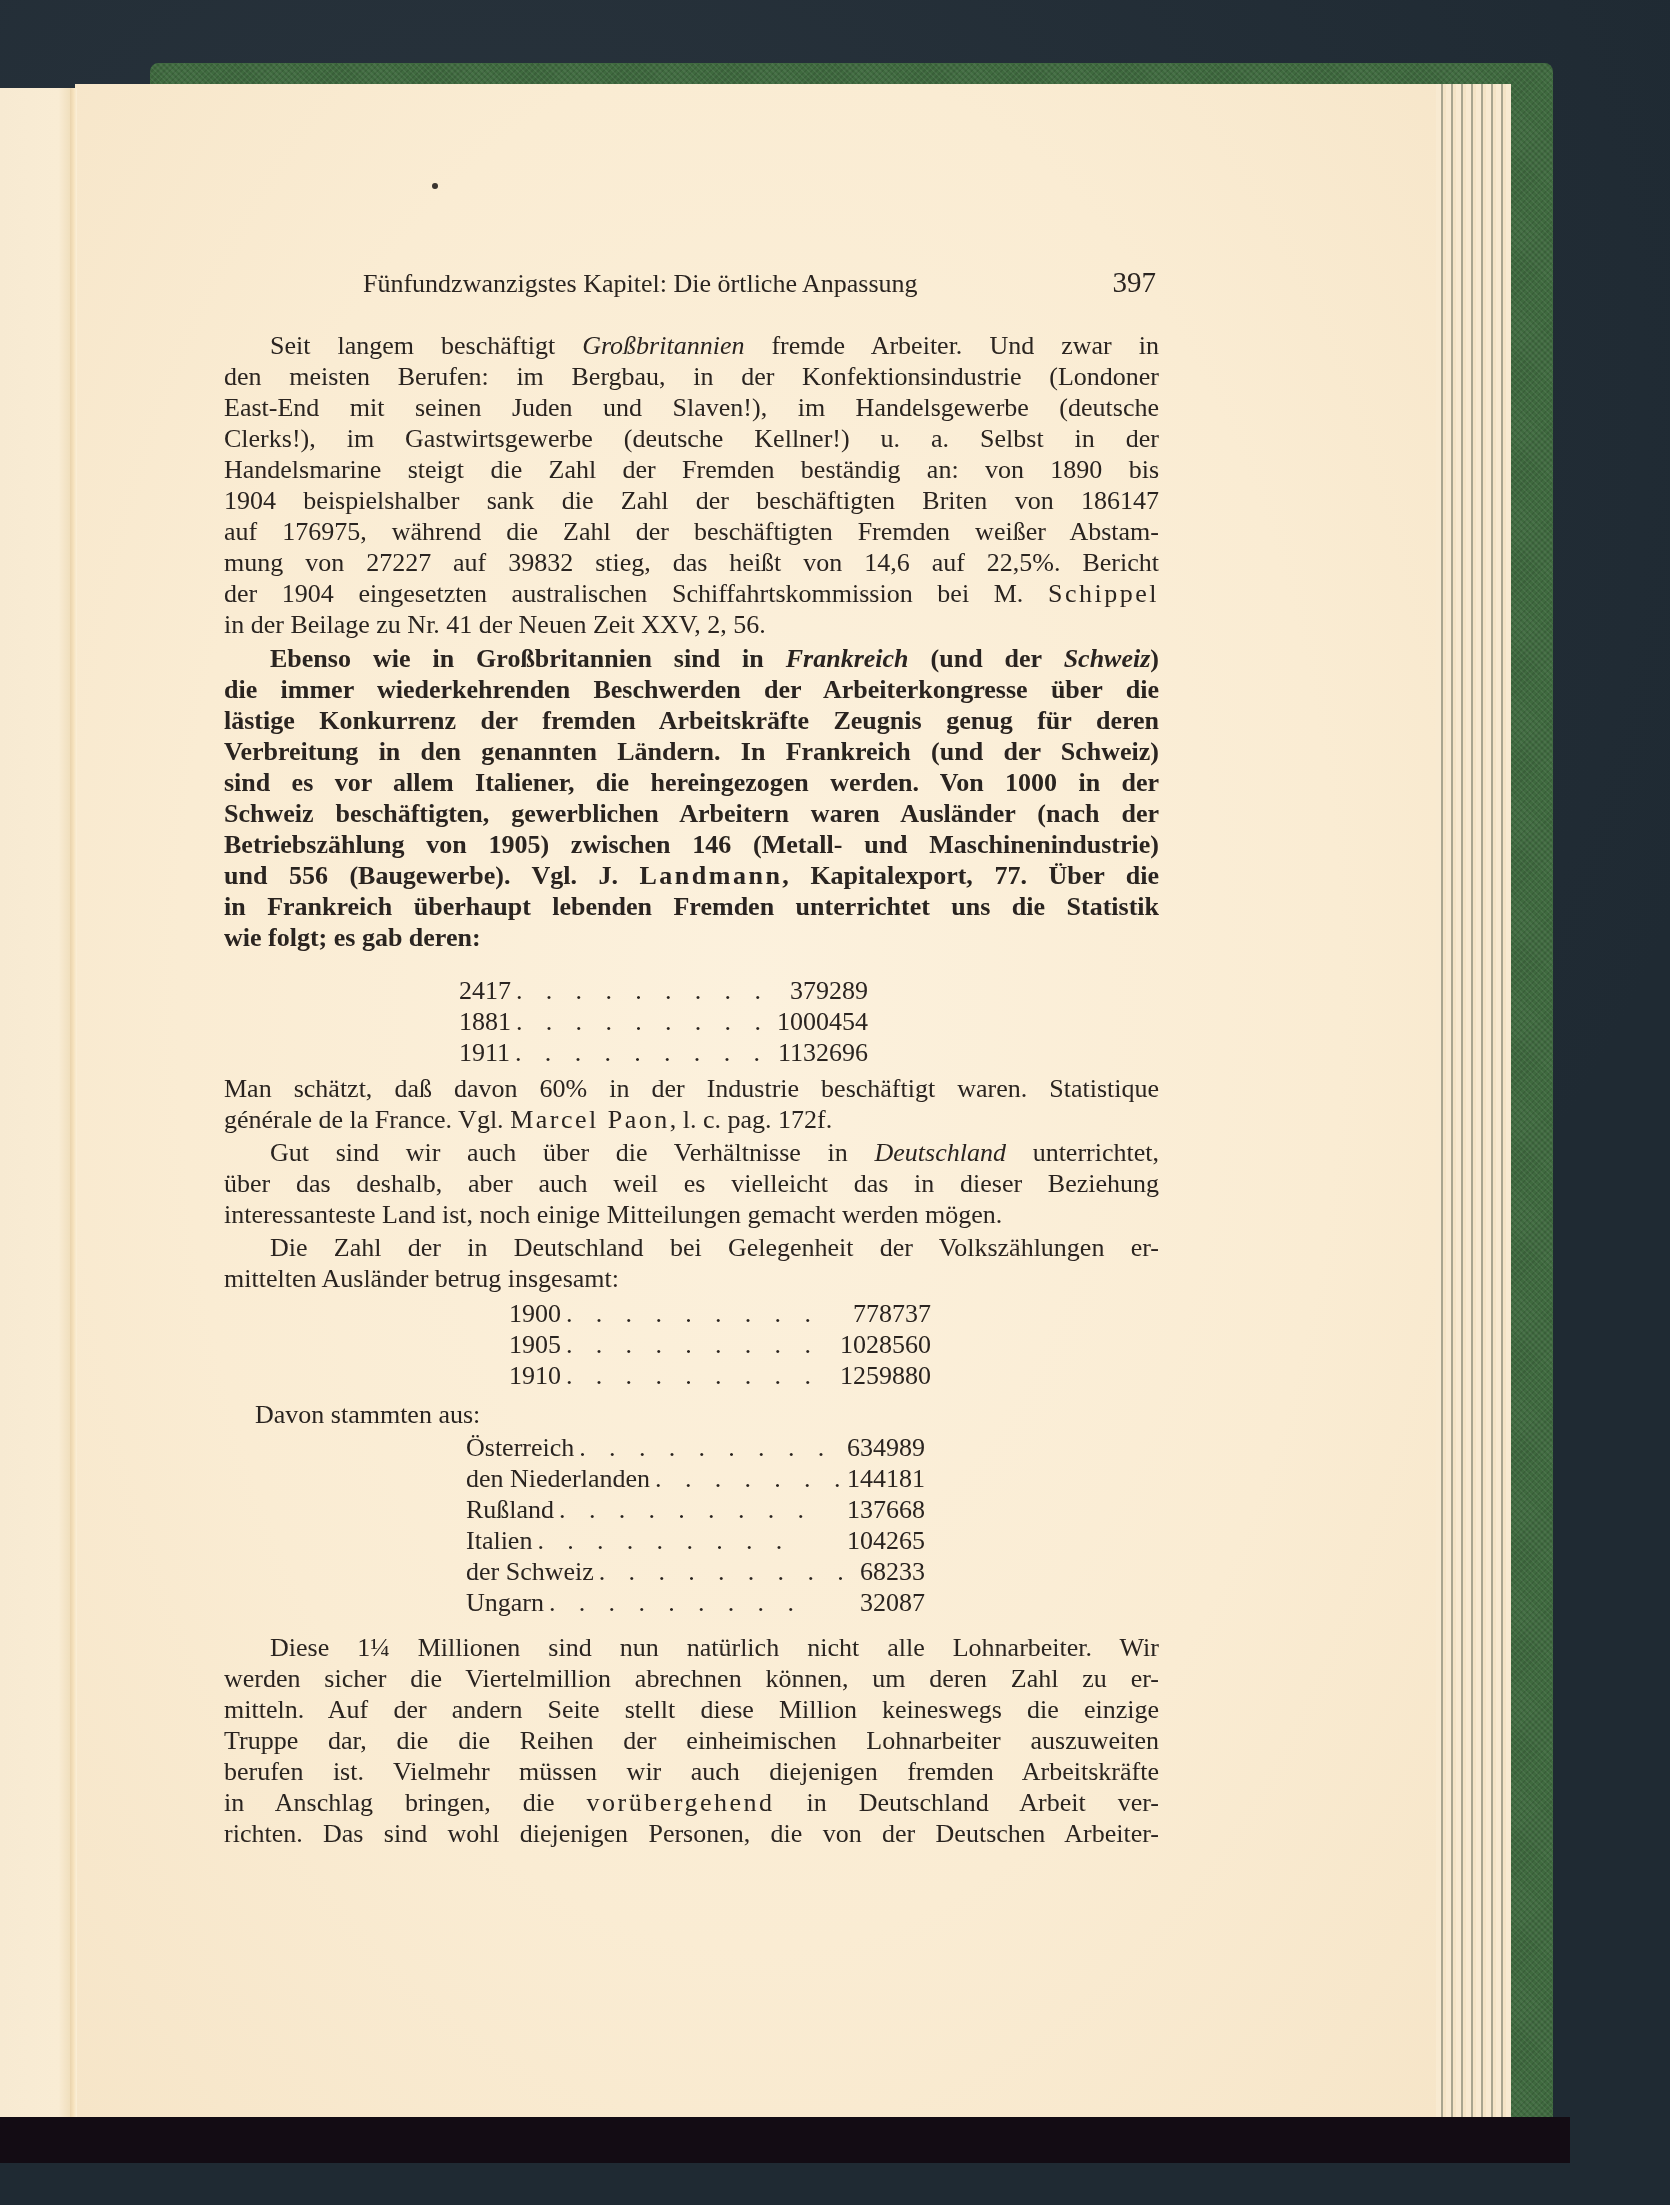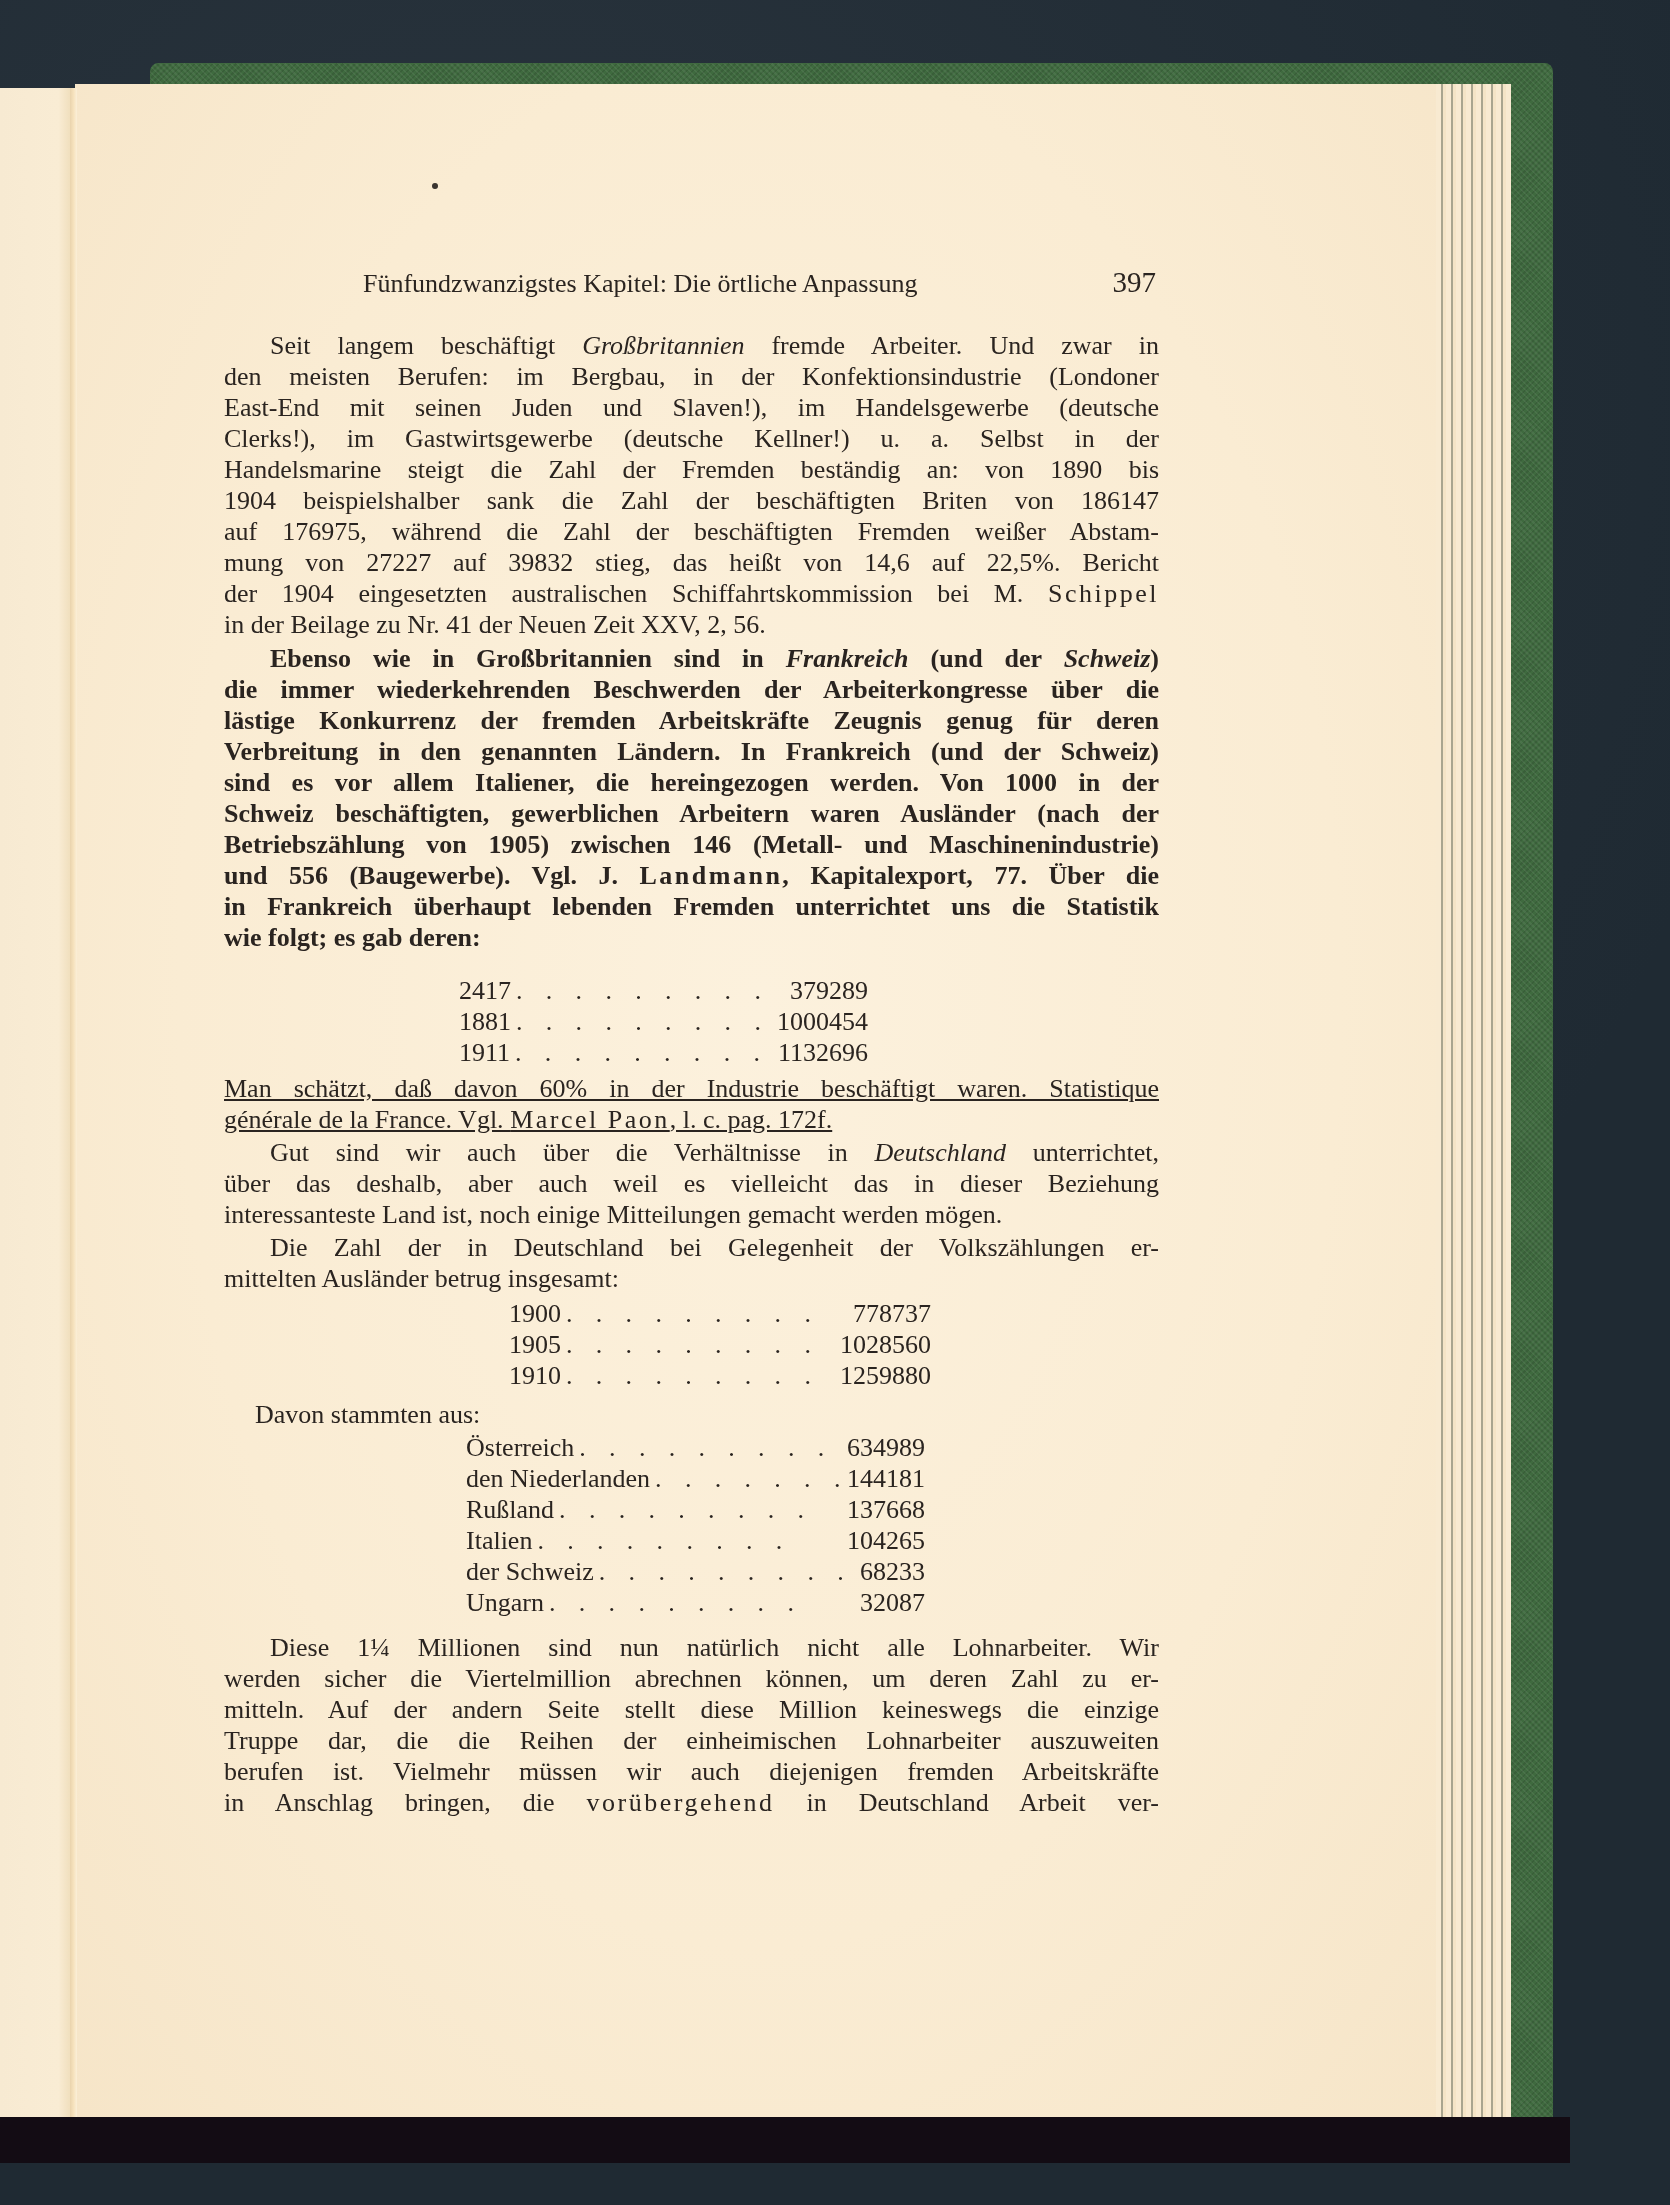"Man schätzt, daß davon 60%" div.text-block { text-decoration: underline -> none }
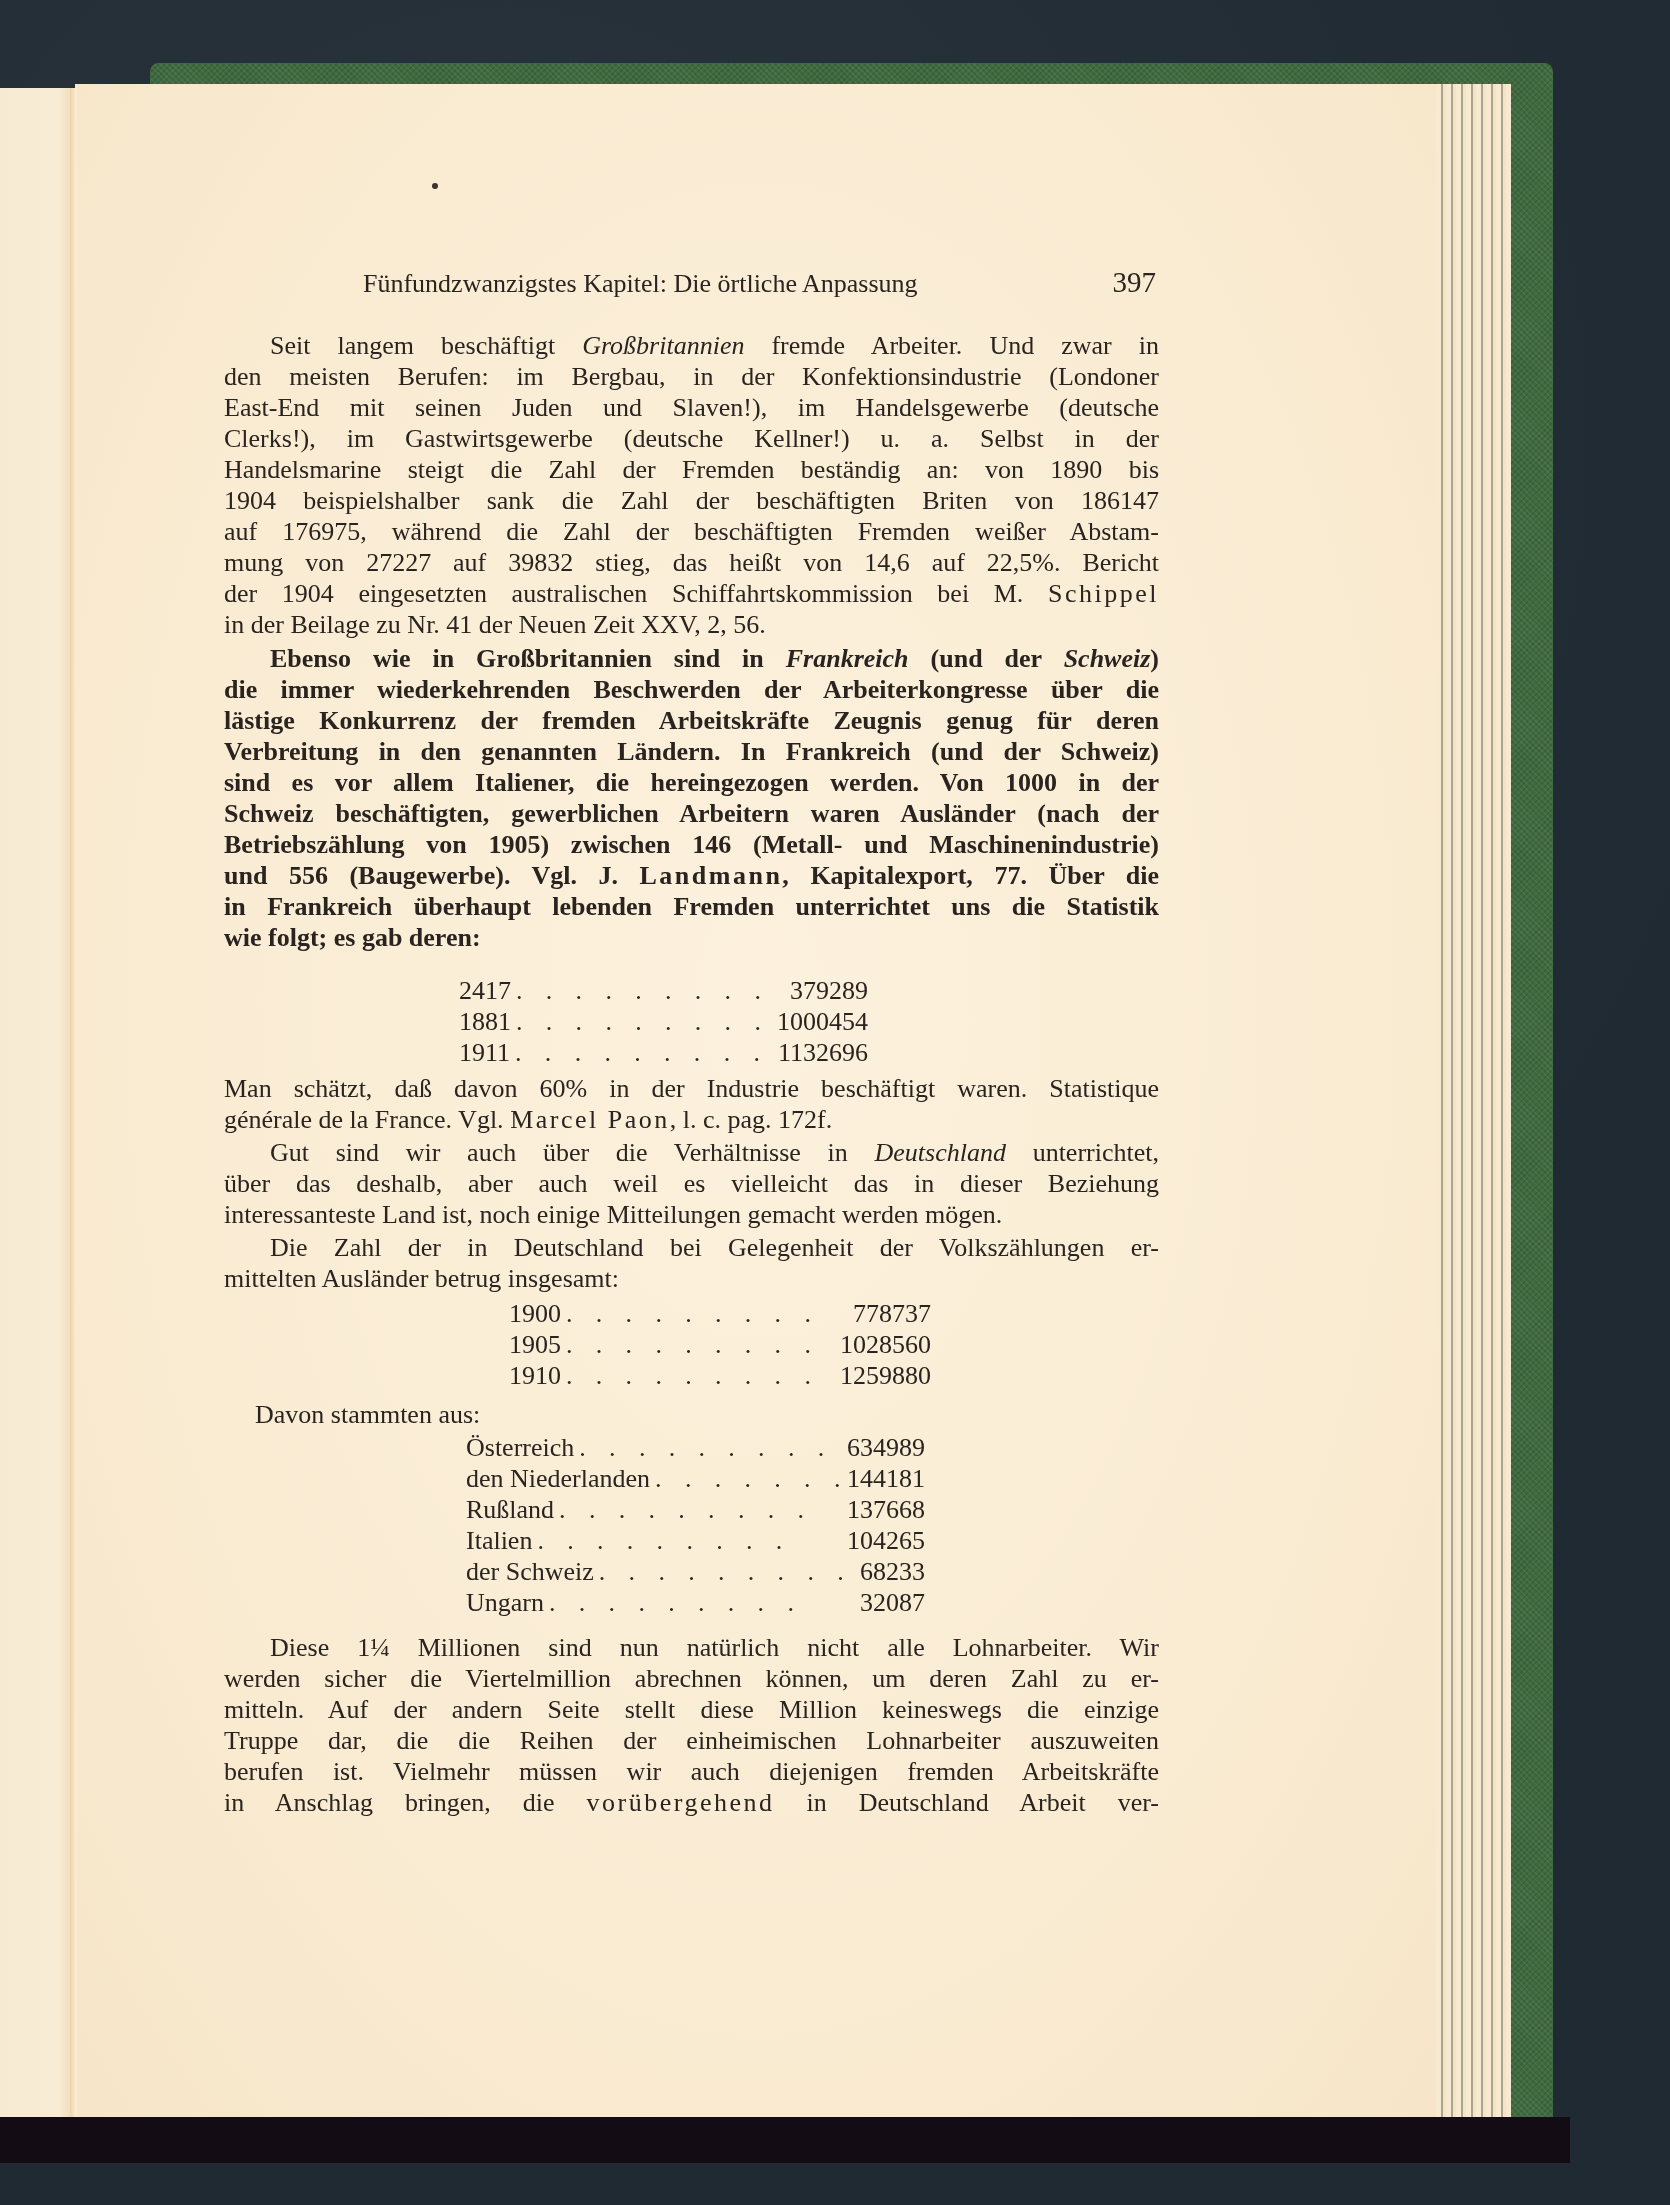"richten. Das sind wohl diejenigen" span.line { html: none -> <span>richten. Das sind wohl diejenigen Personen, die von der Deutschen Arbeiter-</span> }
